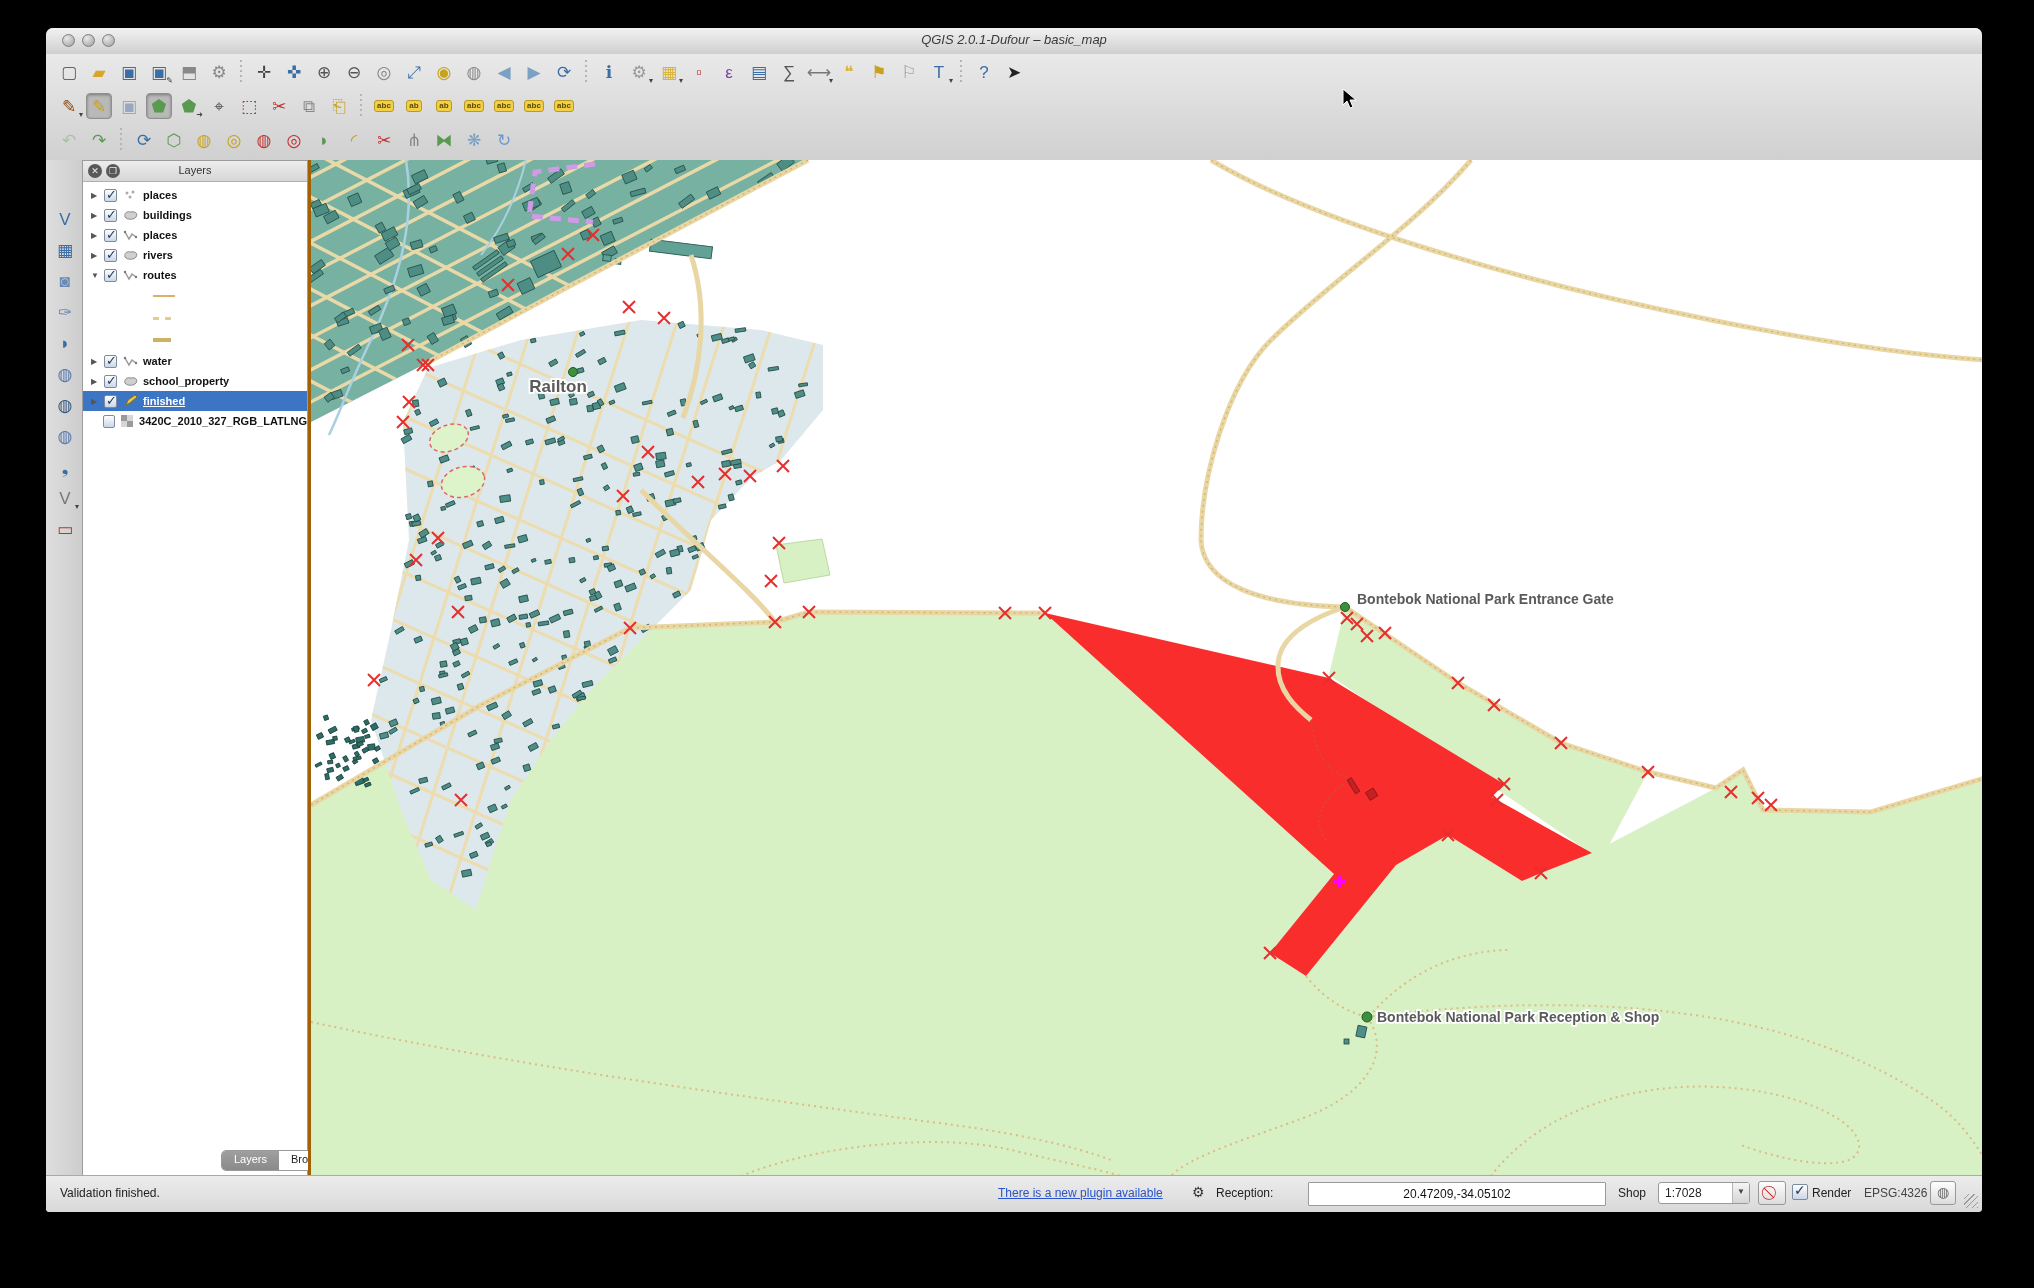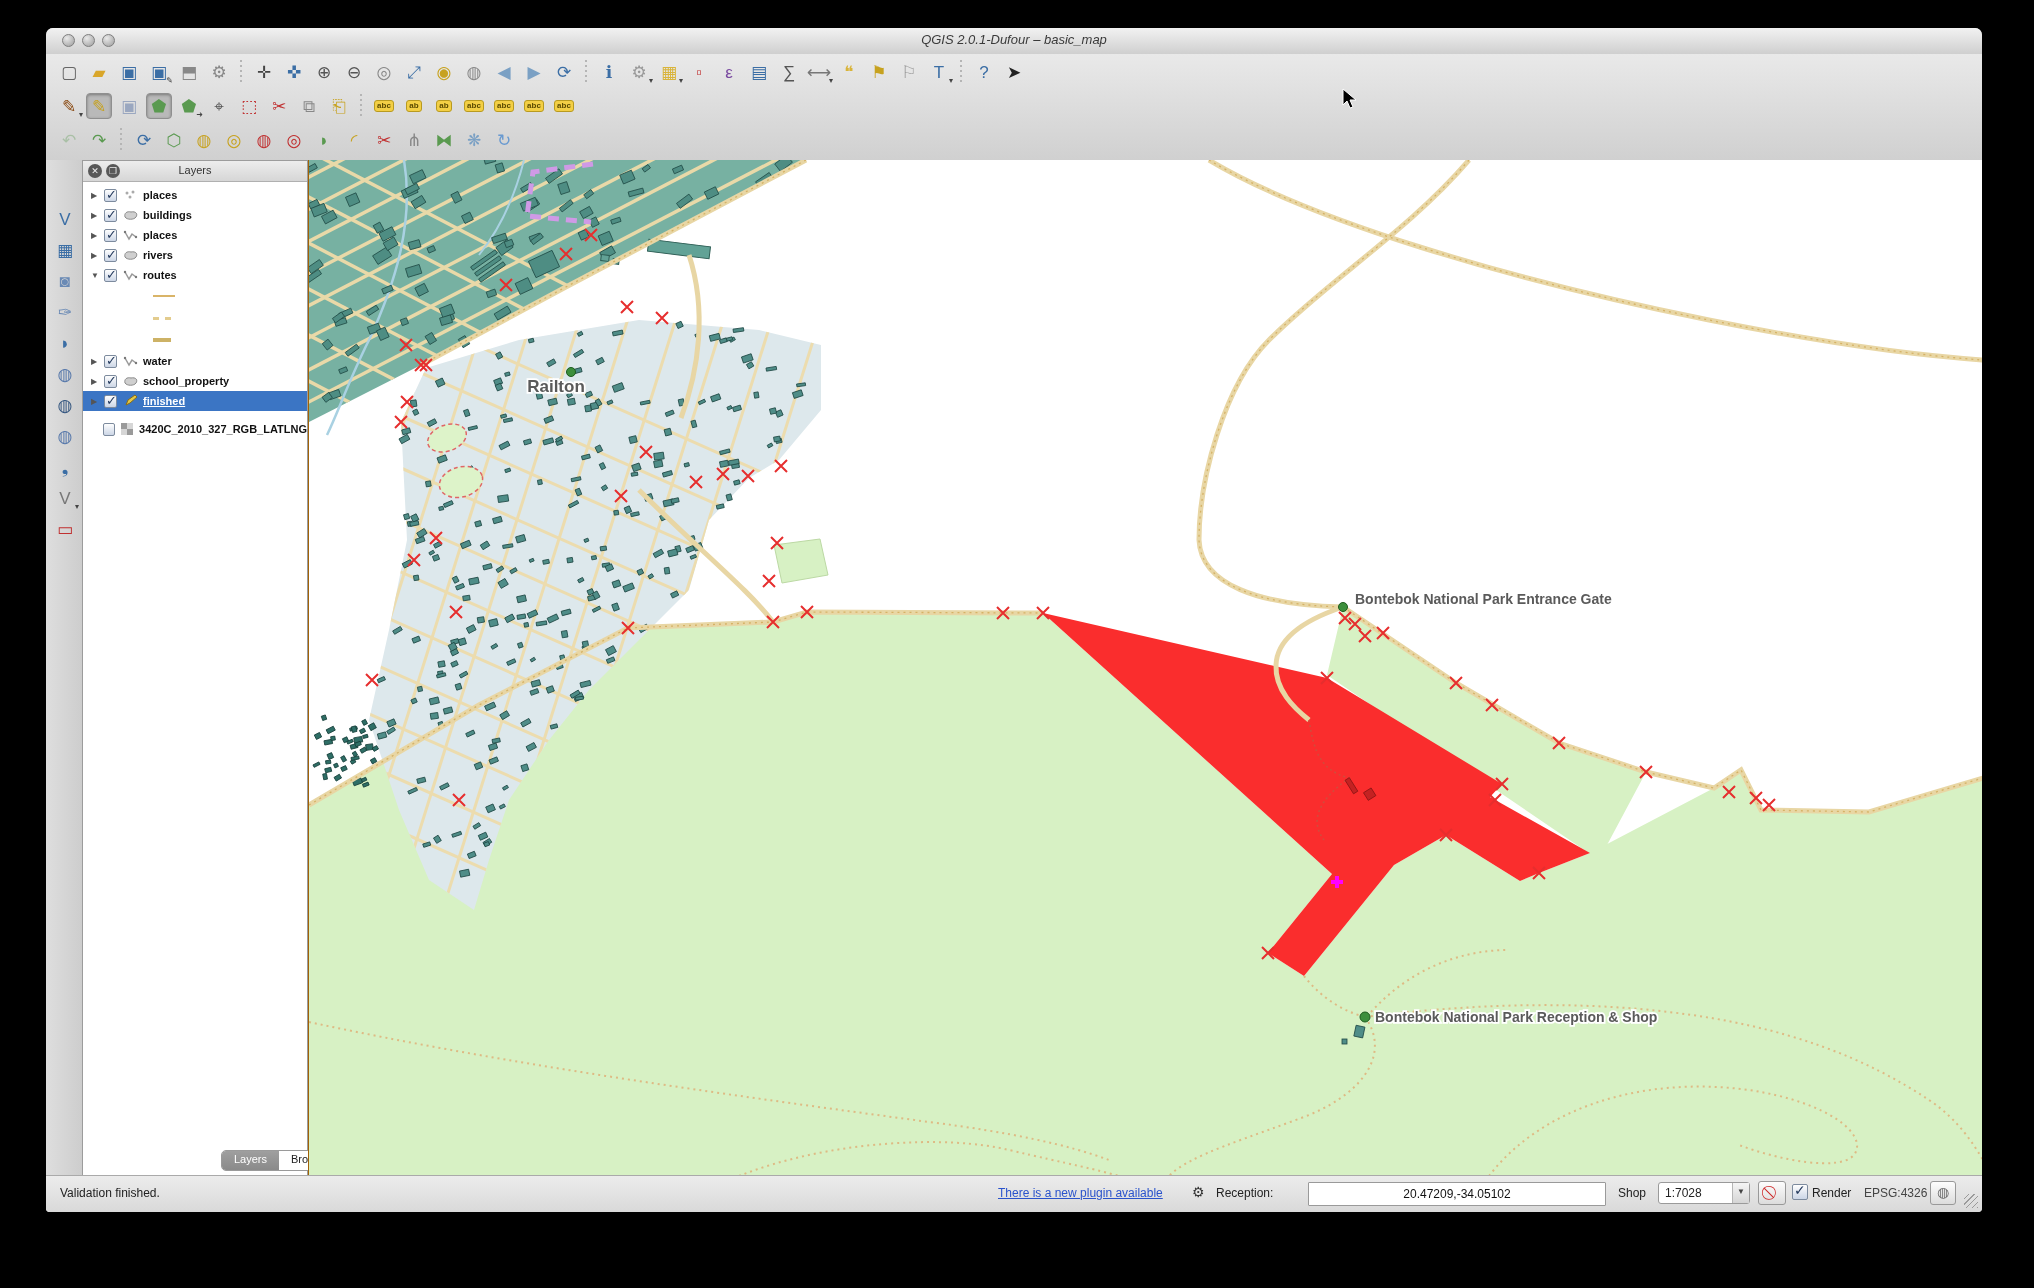"Railton" #map { border-left: 1px solid #a16207 -> 3px solid #a16207 }
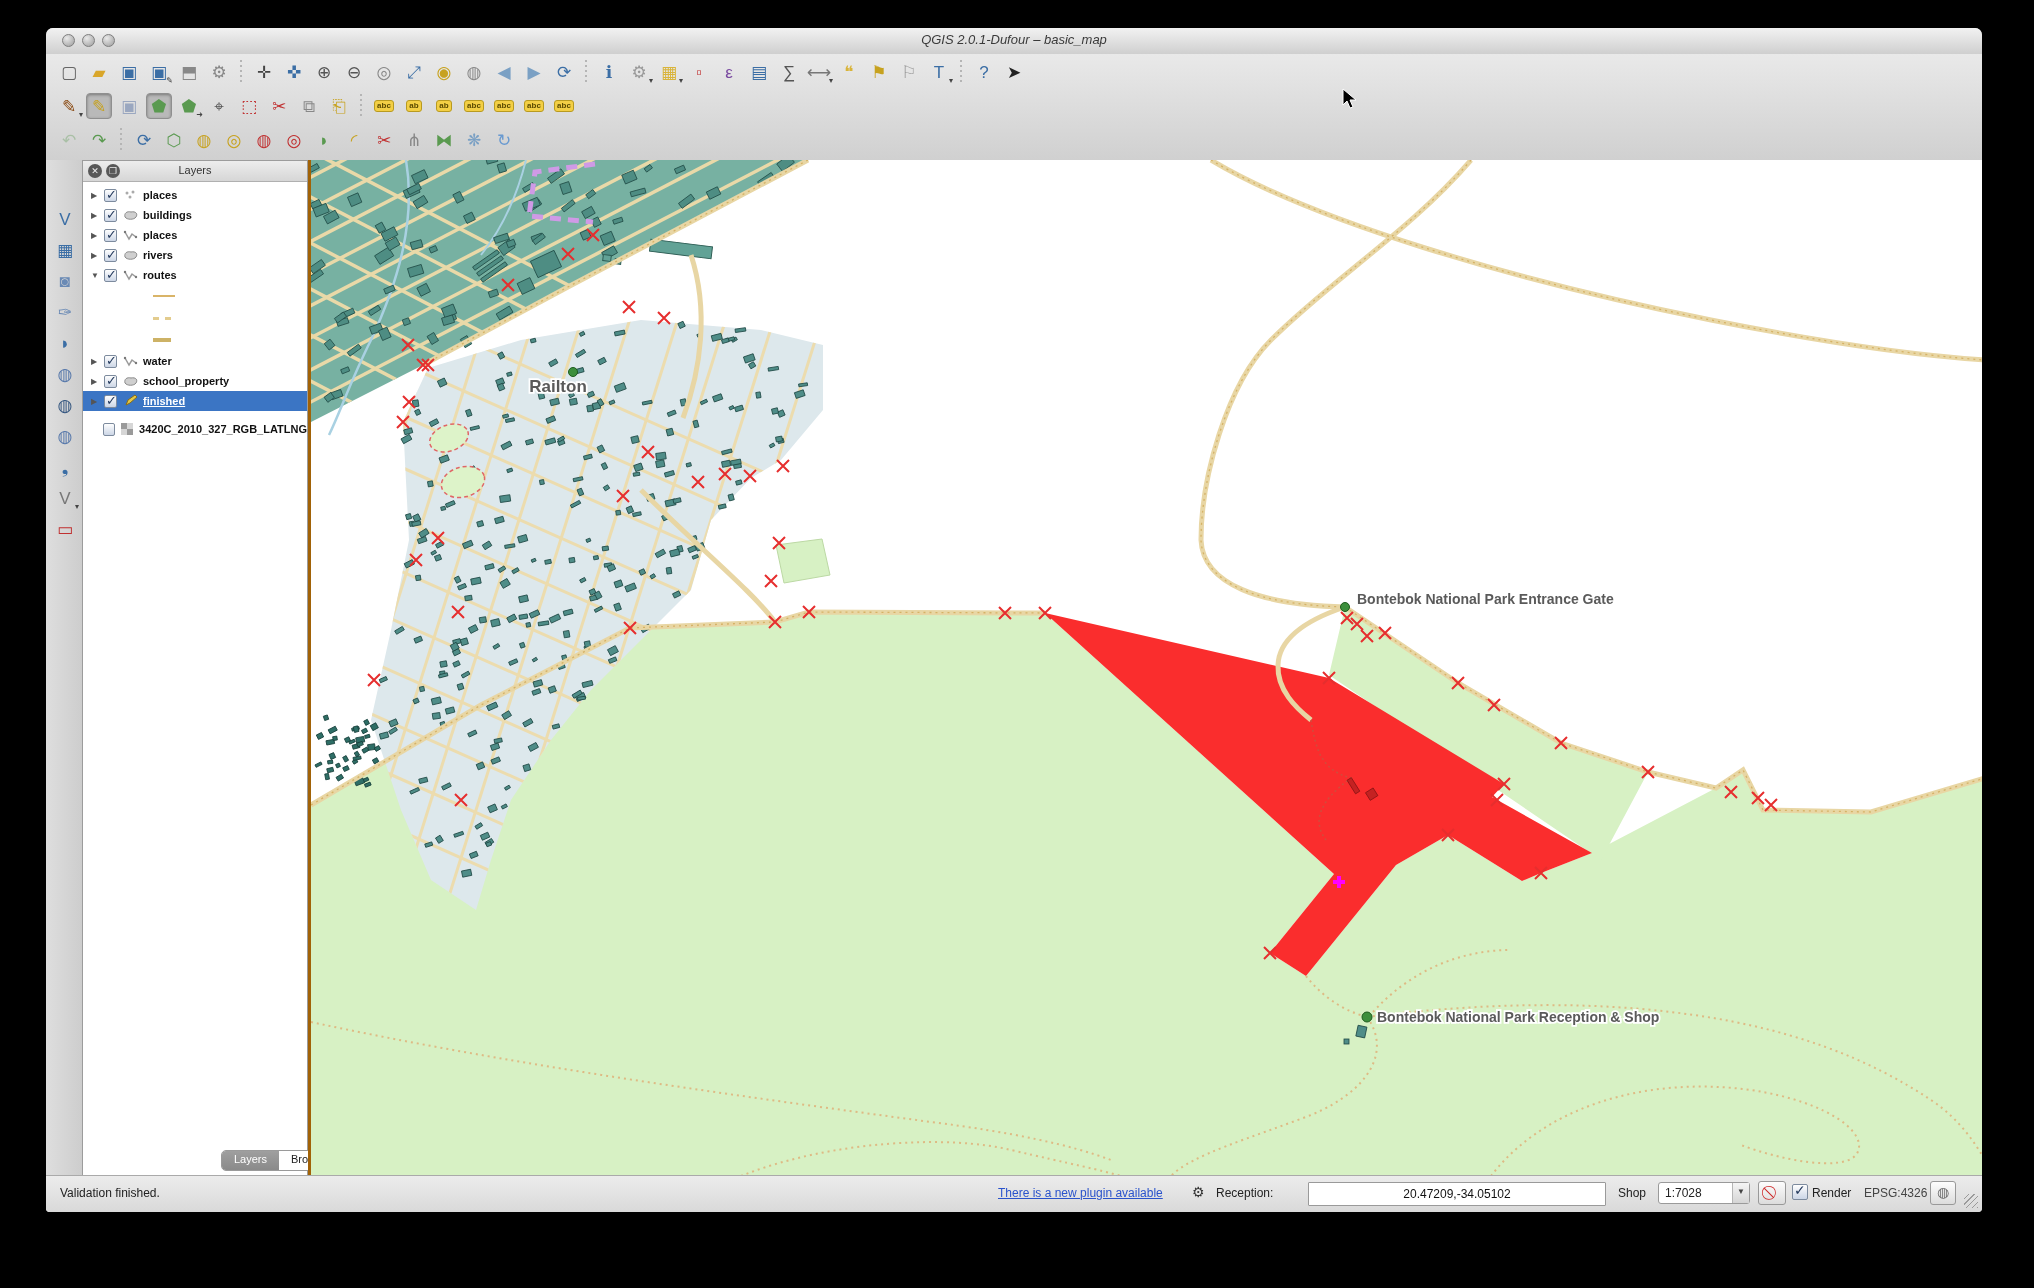"3420C_2010_327_RGB_LATLNG" div.lrow { margin-top: 8px -> none }
